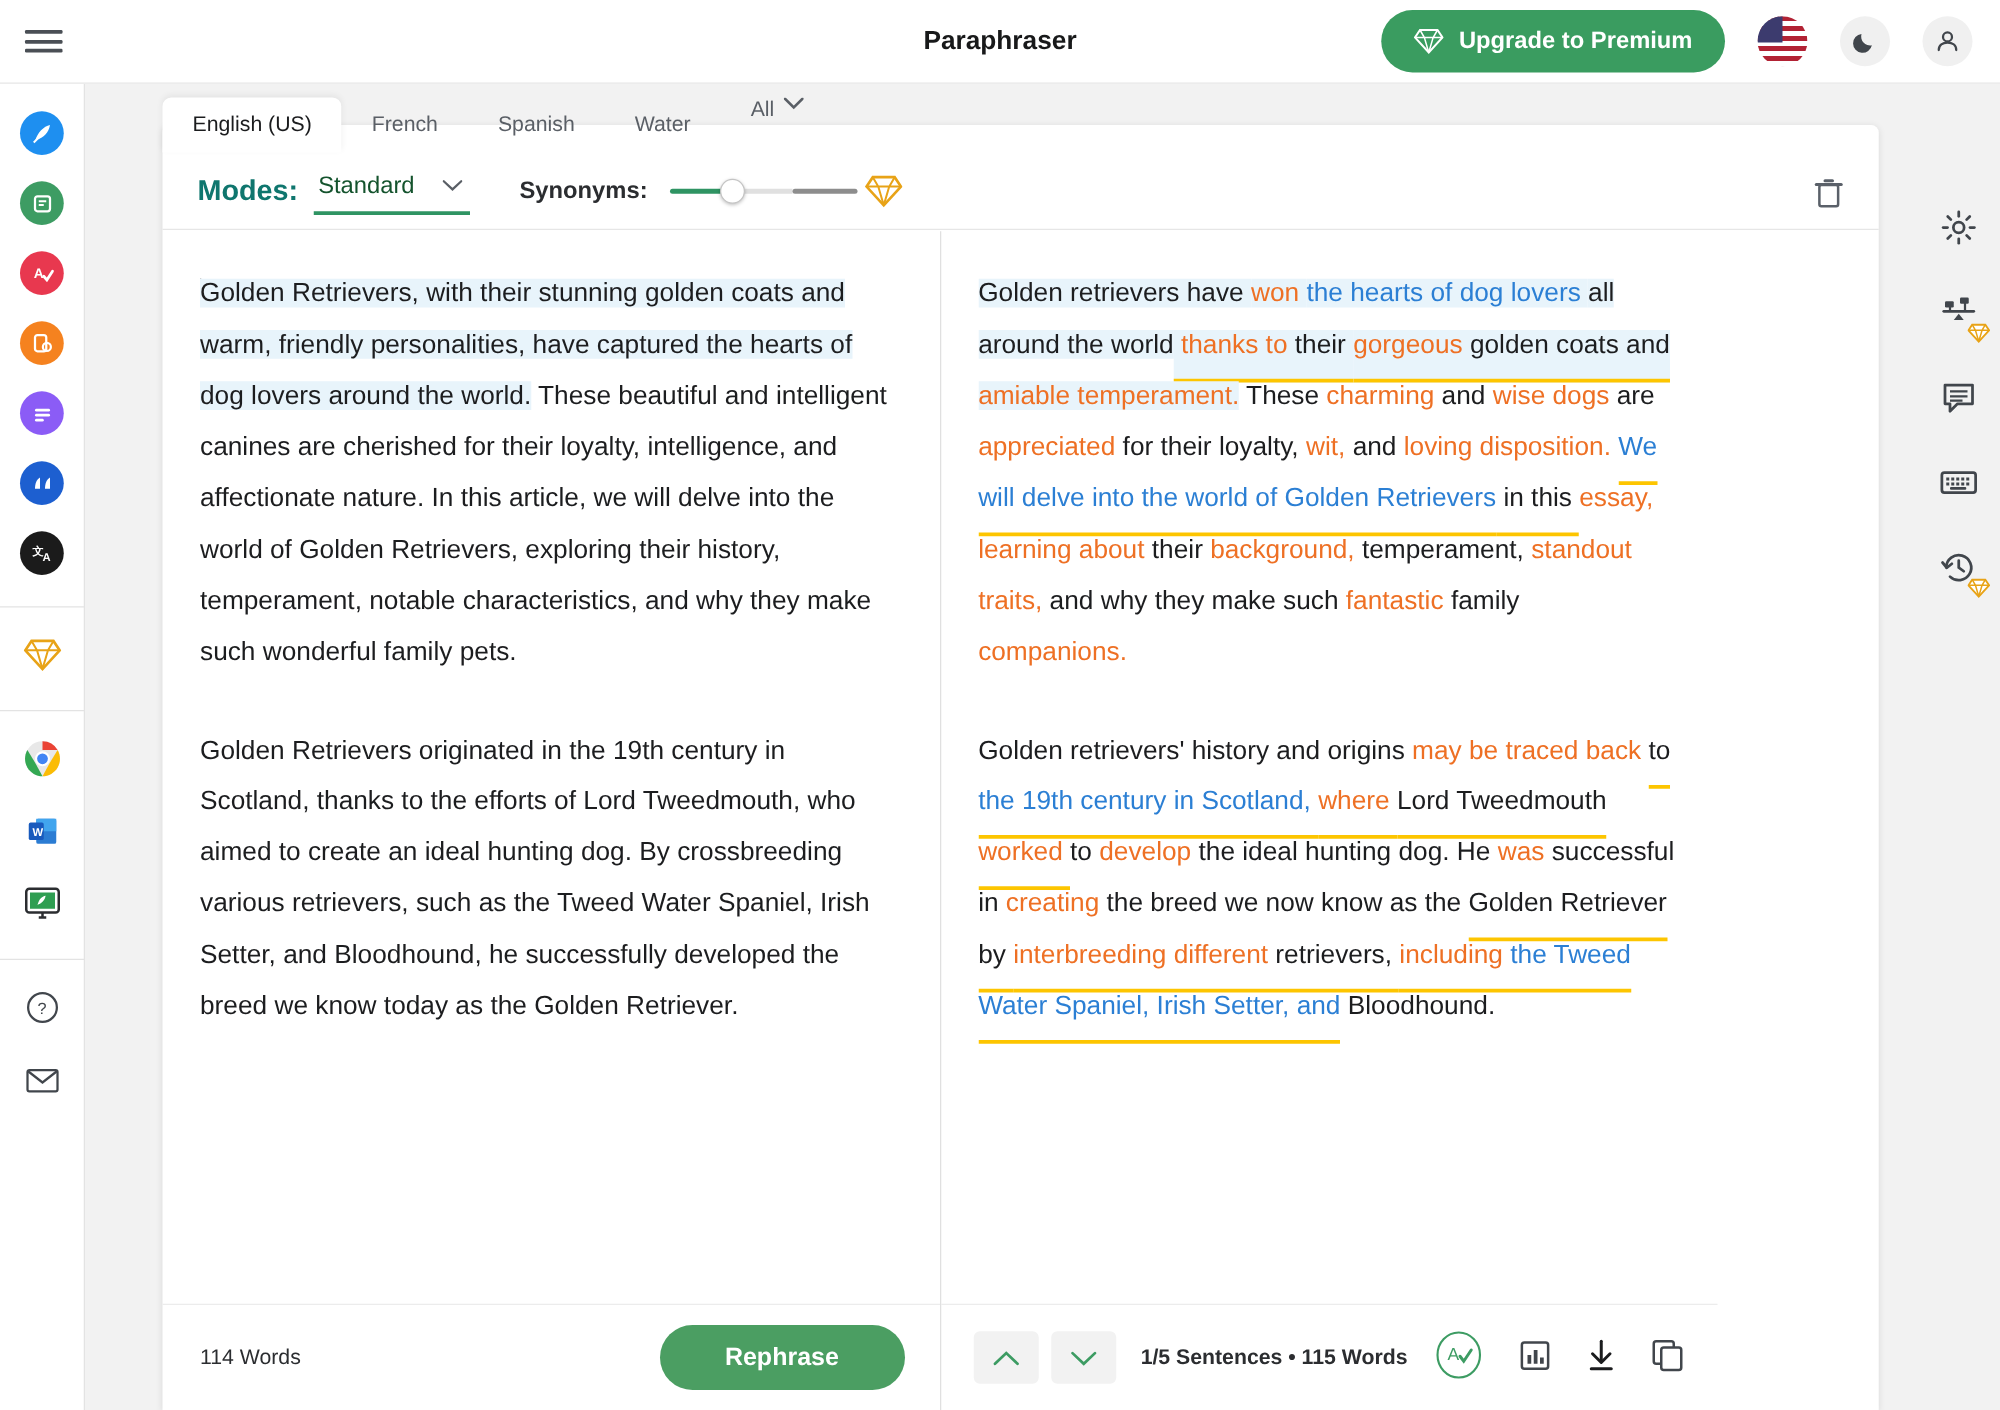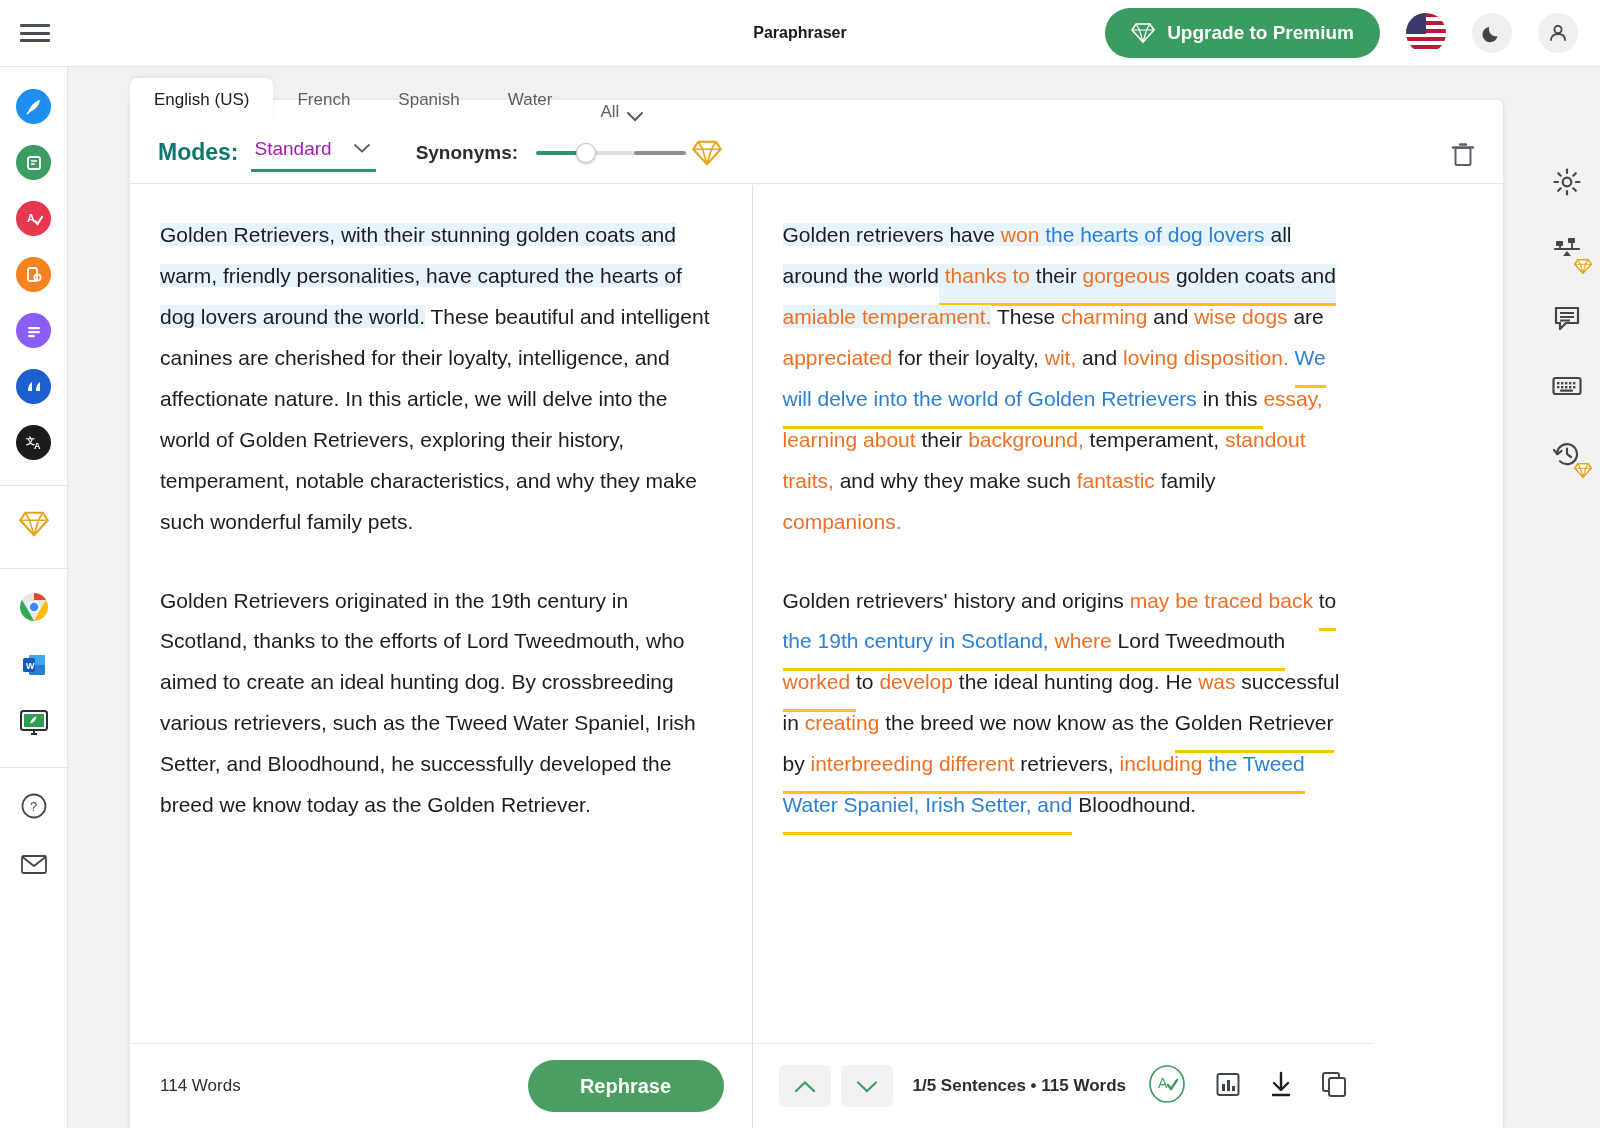"Paraphraser" .app-title { font-size: 16px -> 21px }
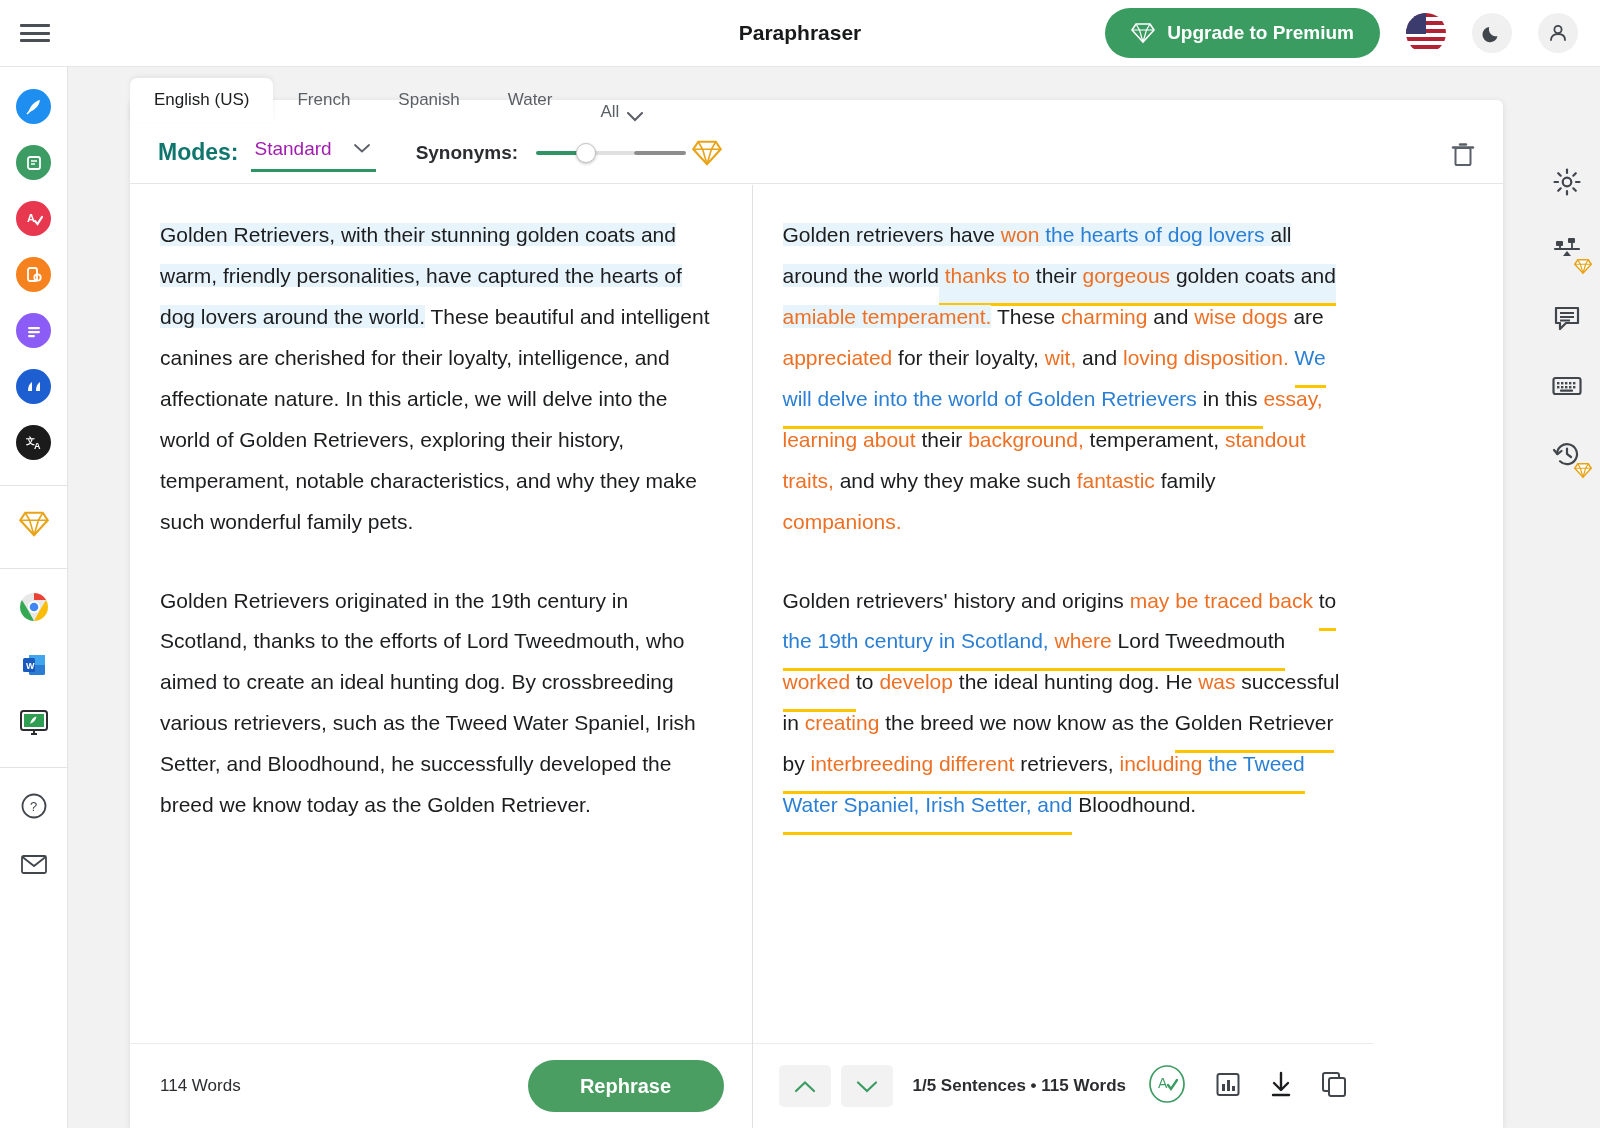"All" .tab-all { align-items: flex-end -> flex-start }
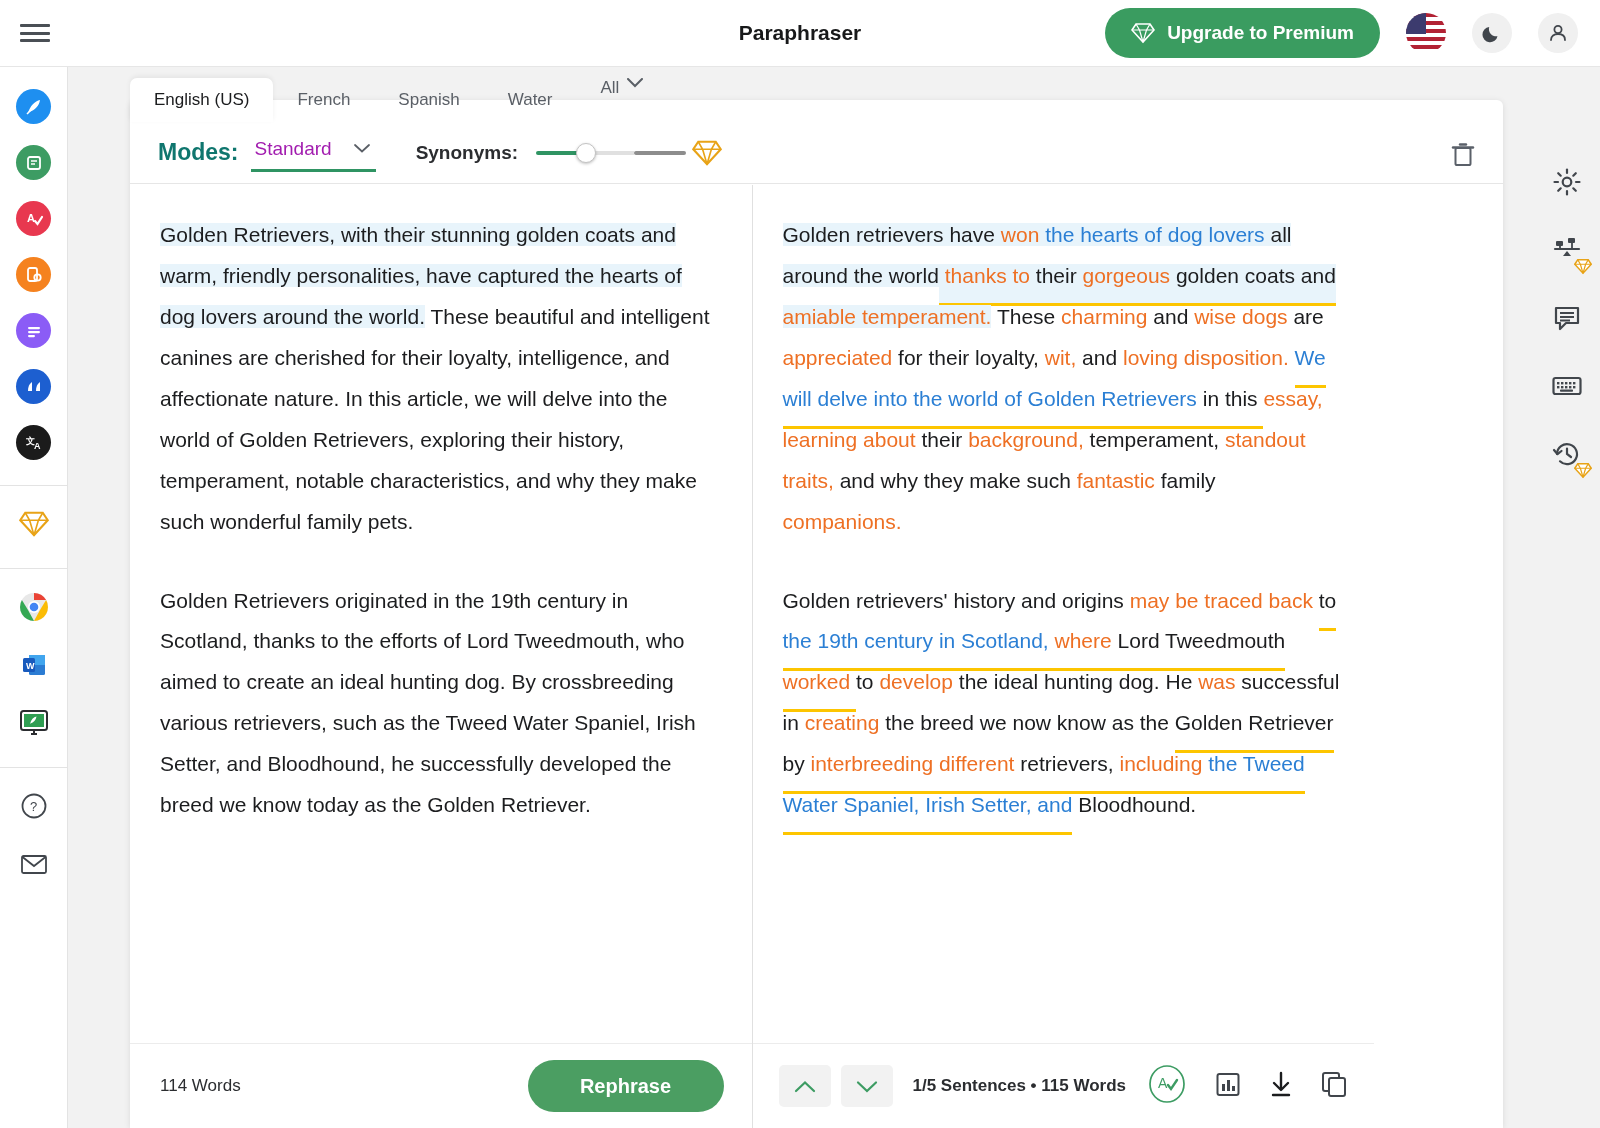"Standard" .mode-value { color: #a21caf -> #14532d }
